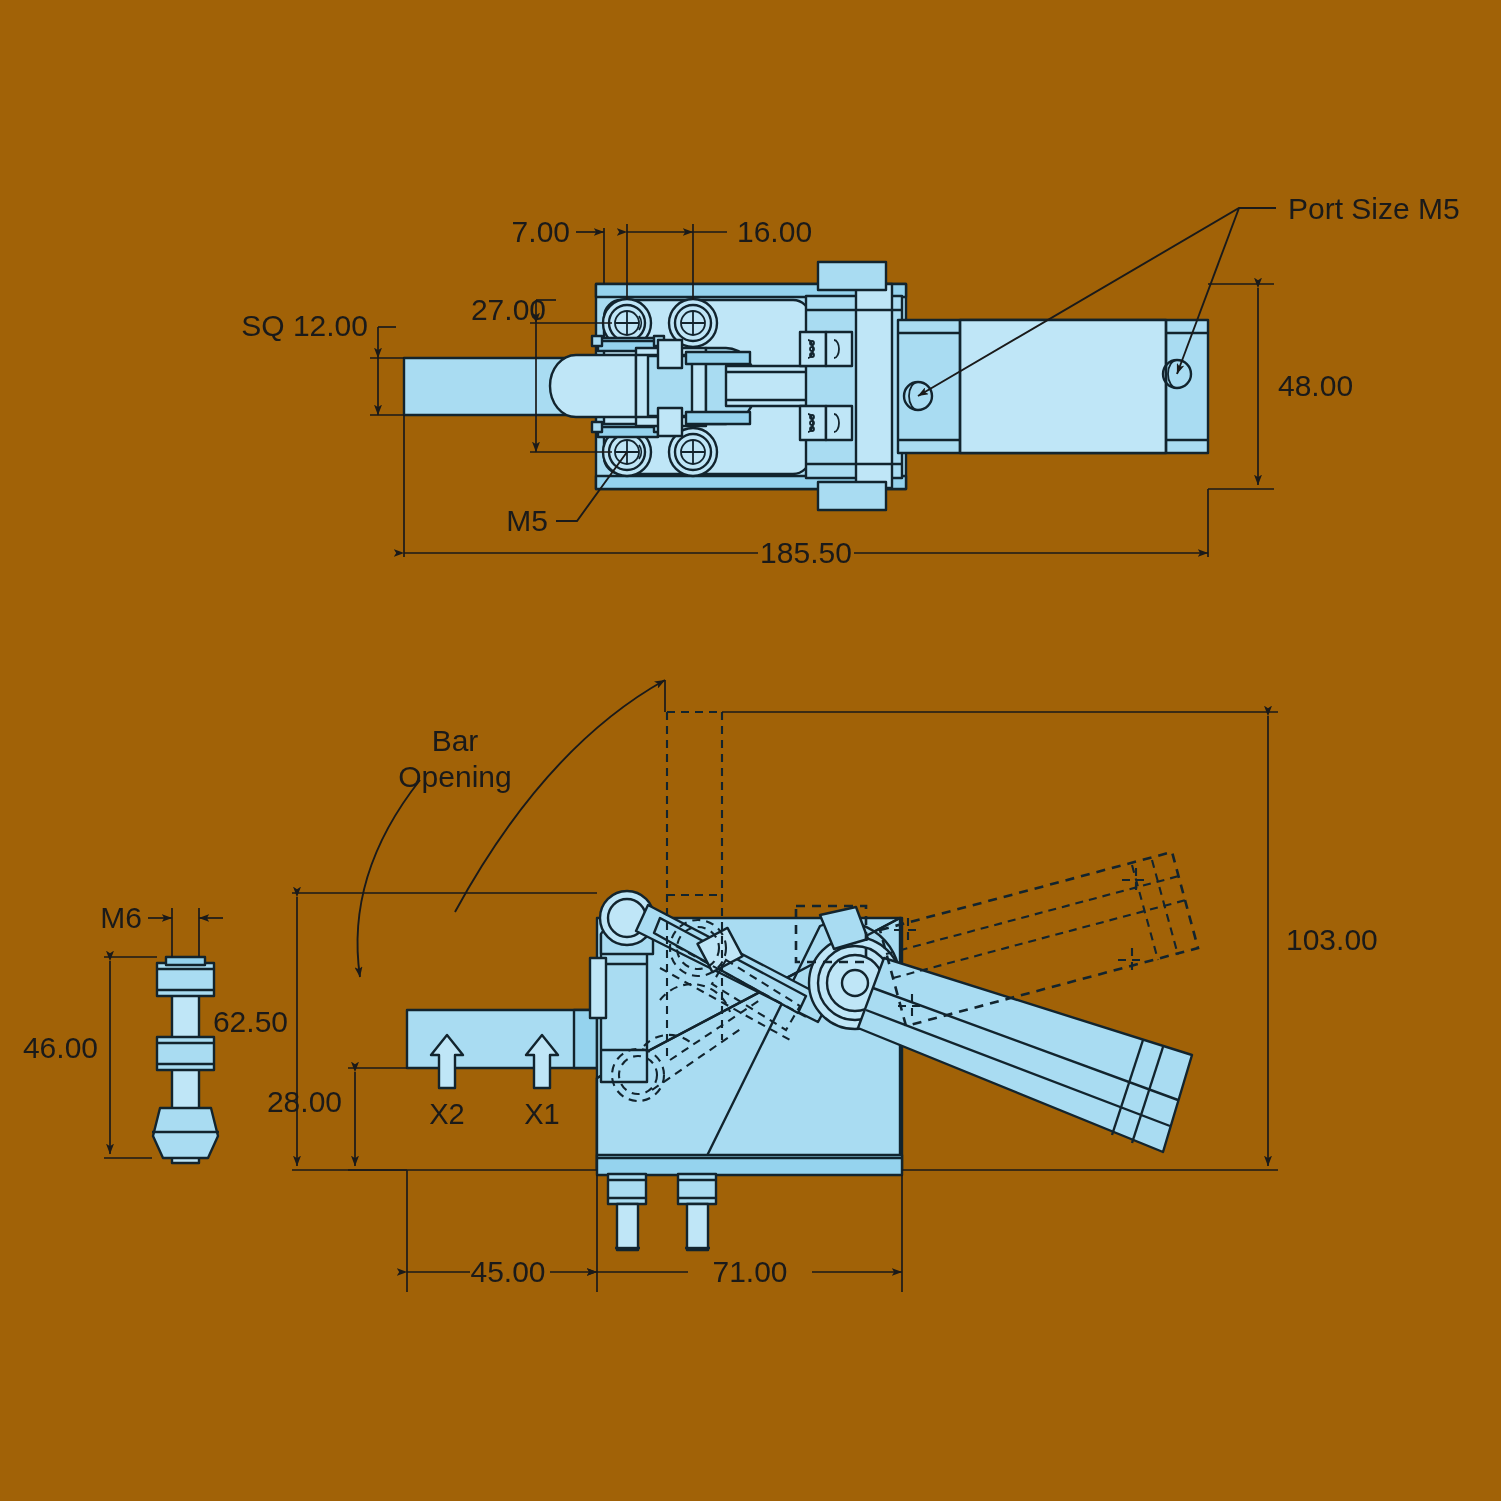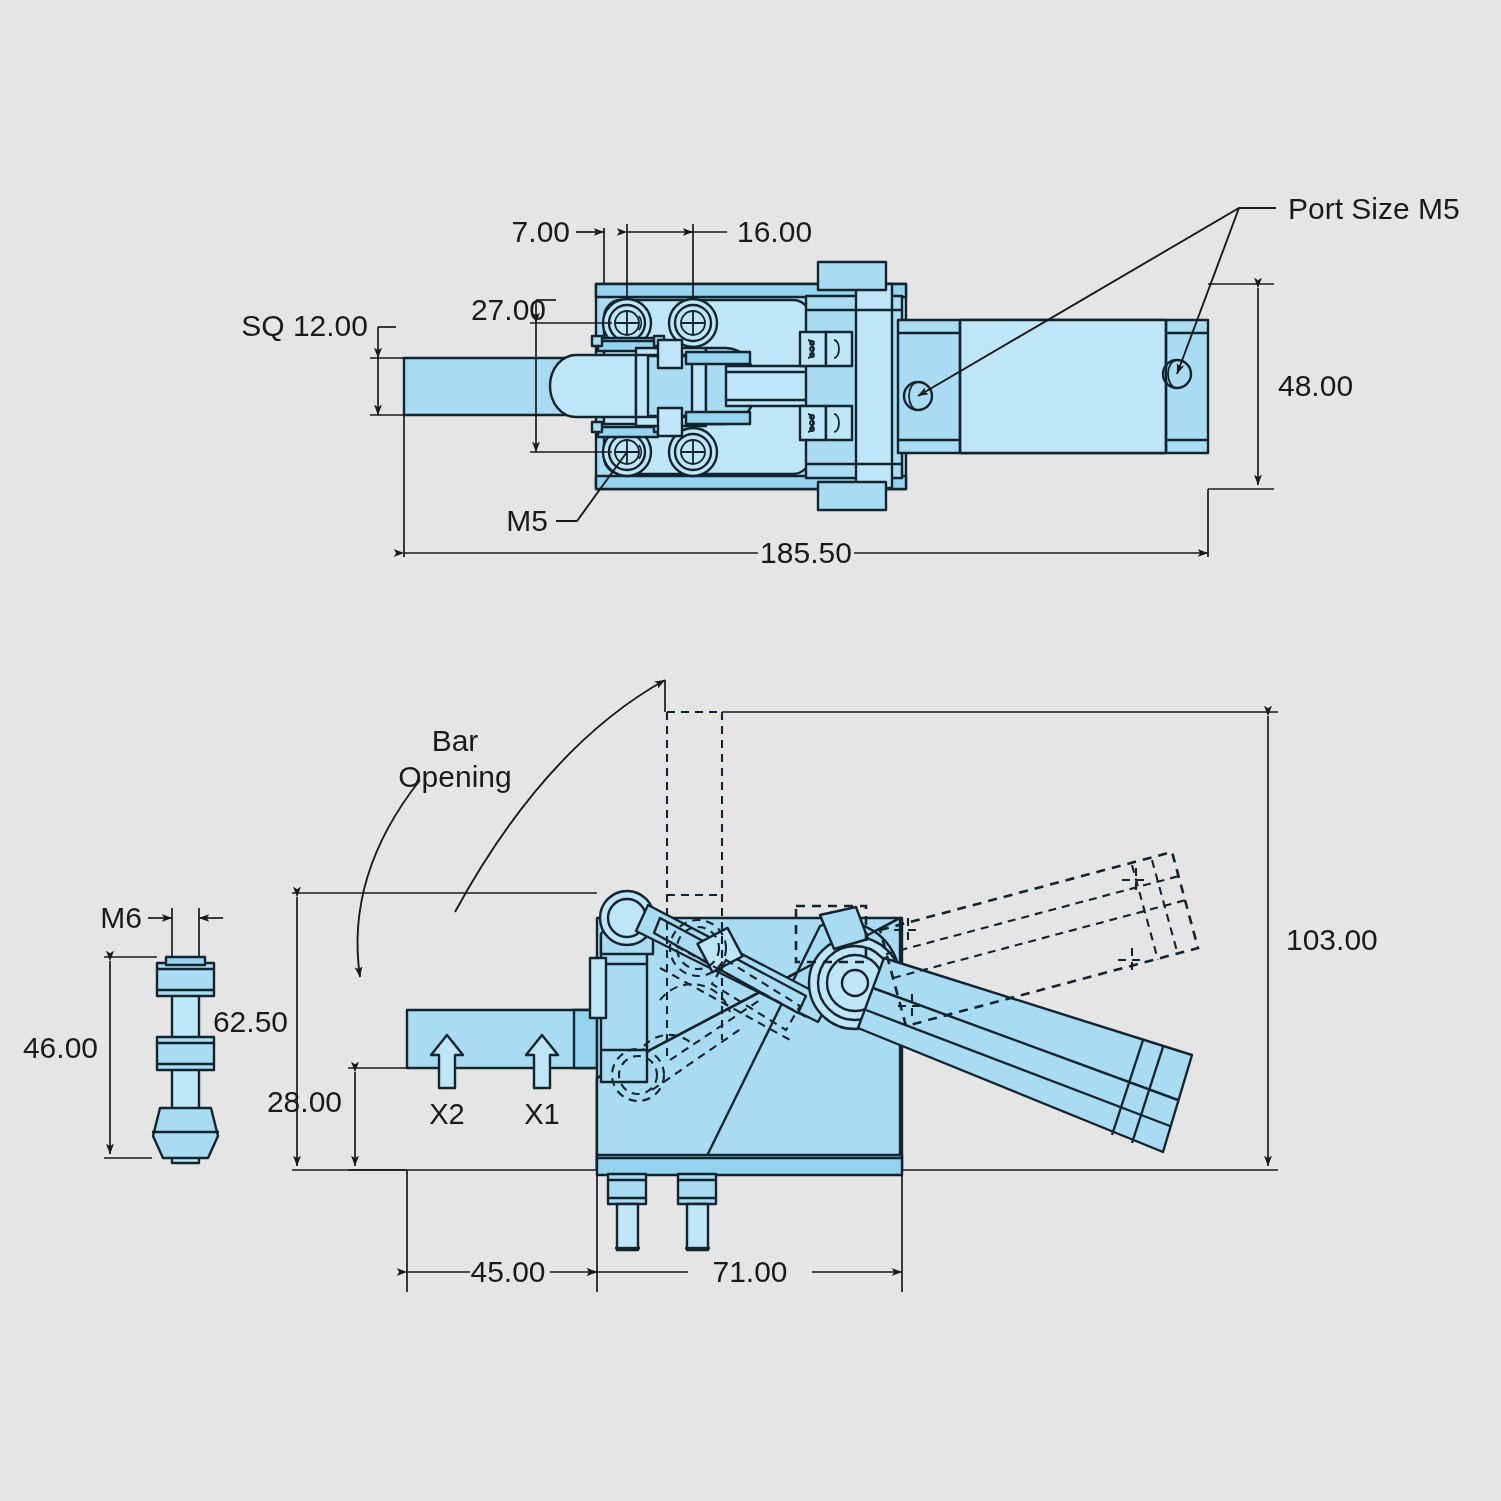"7.00" #sheet { background: #e5e5e5 -> #a16207 }
